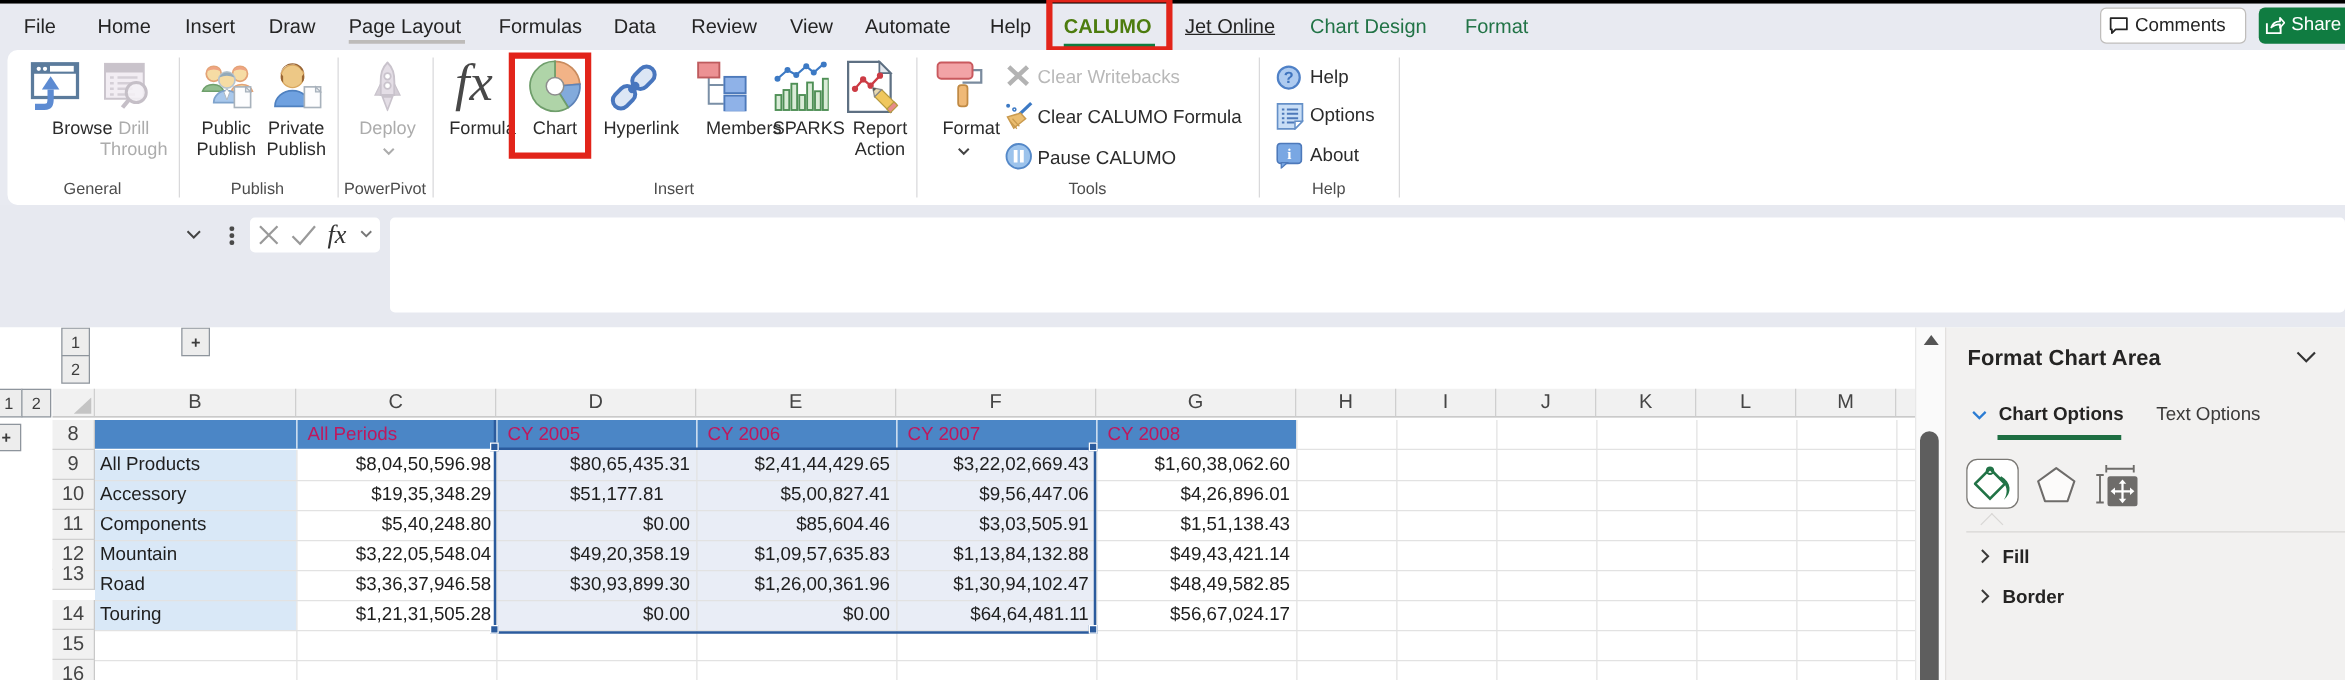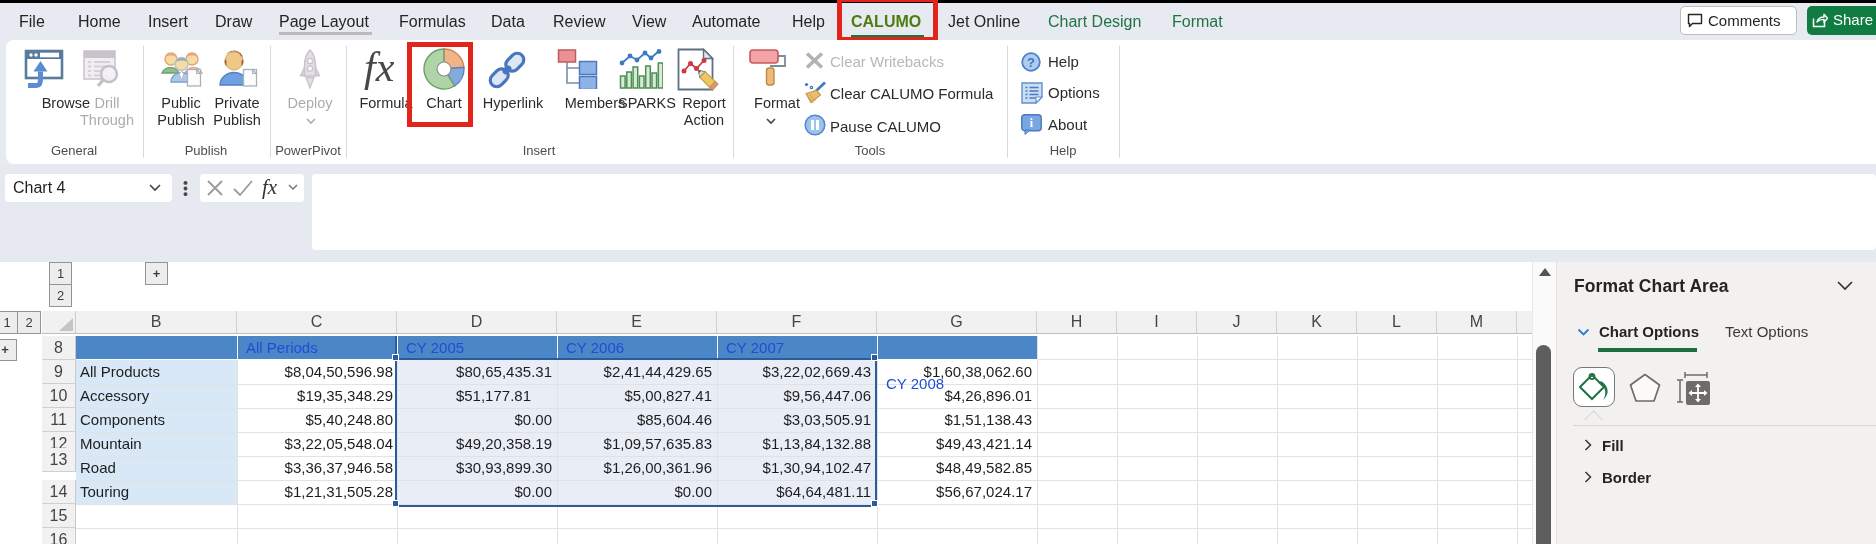"Jet Online" span.mi { text-decoration: none -> underline }
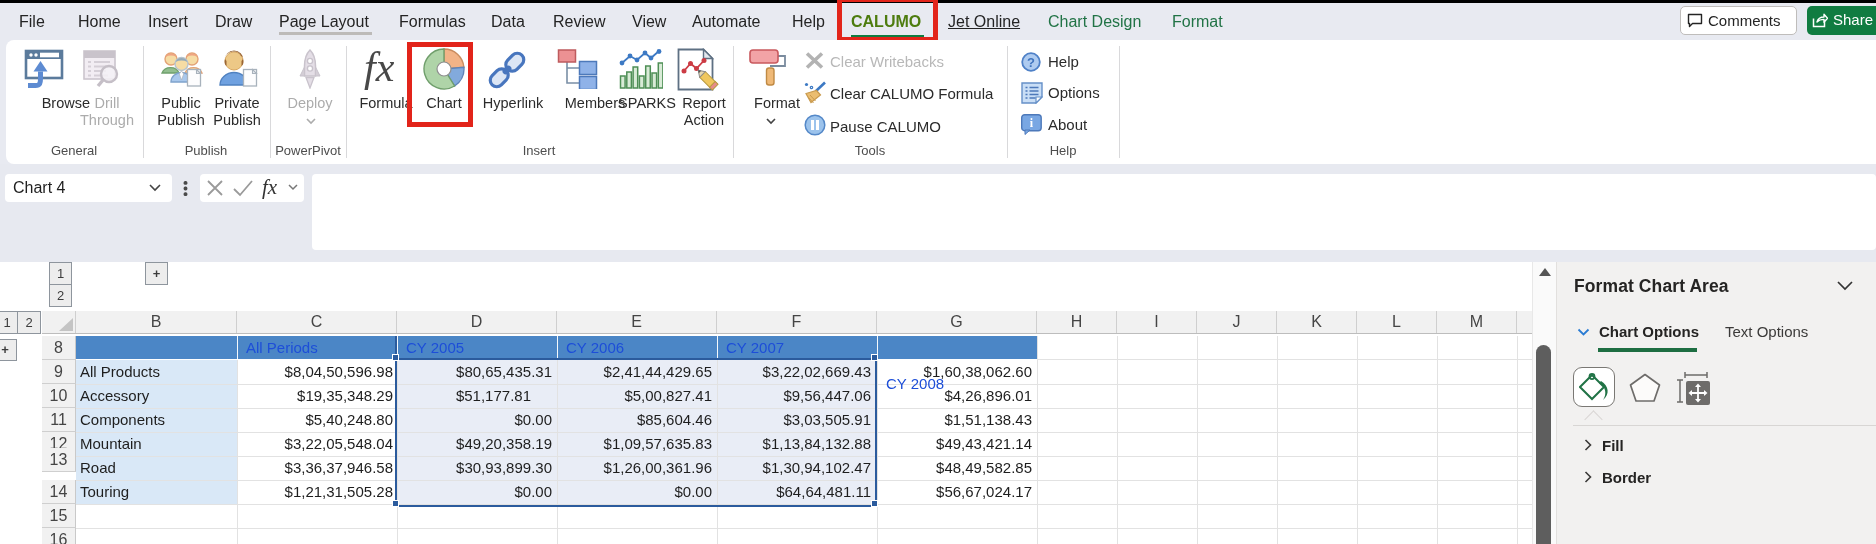"Chart 4" div.abs { html: <div>Chart 4</div> -> none }
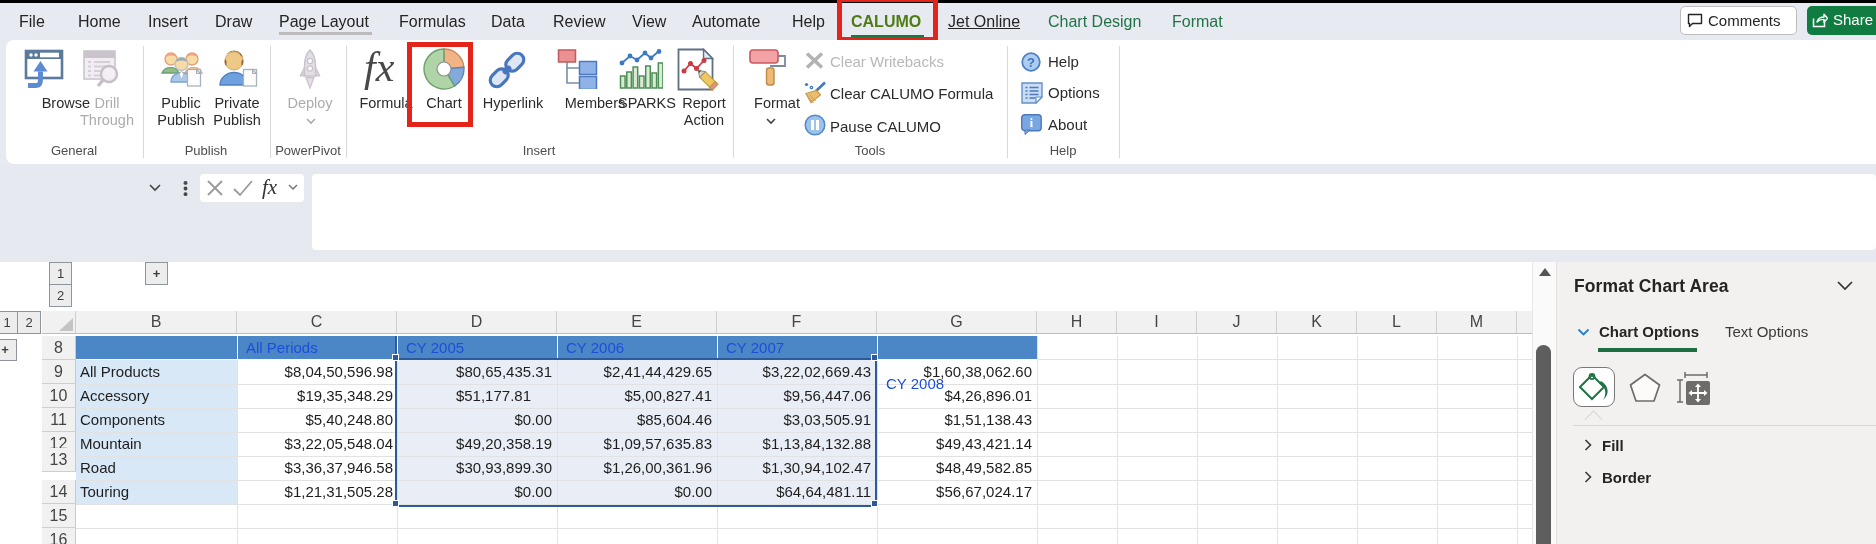"All Periods" .hdrtxt { color: #1d4ed8 -> #be185d }
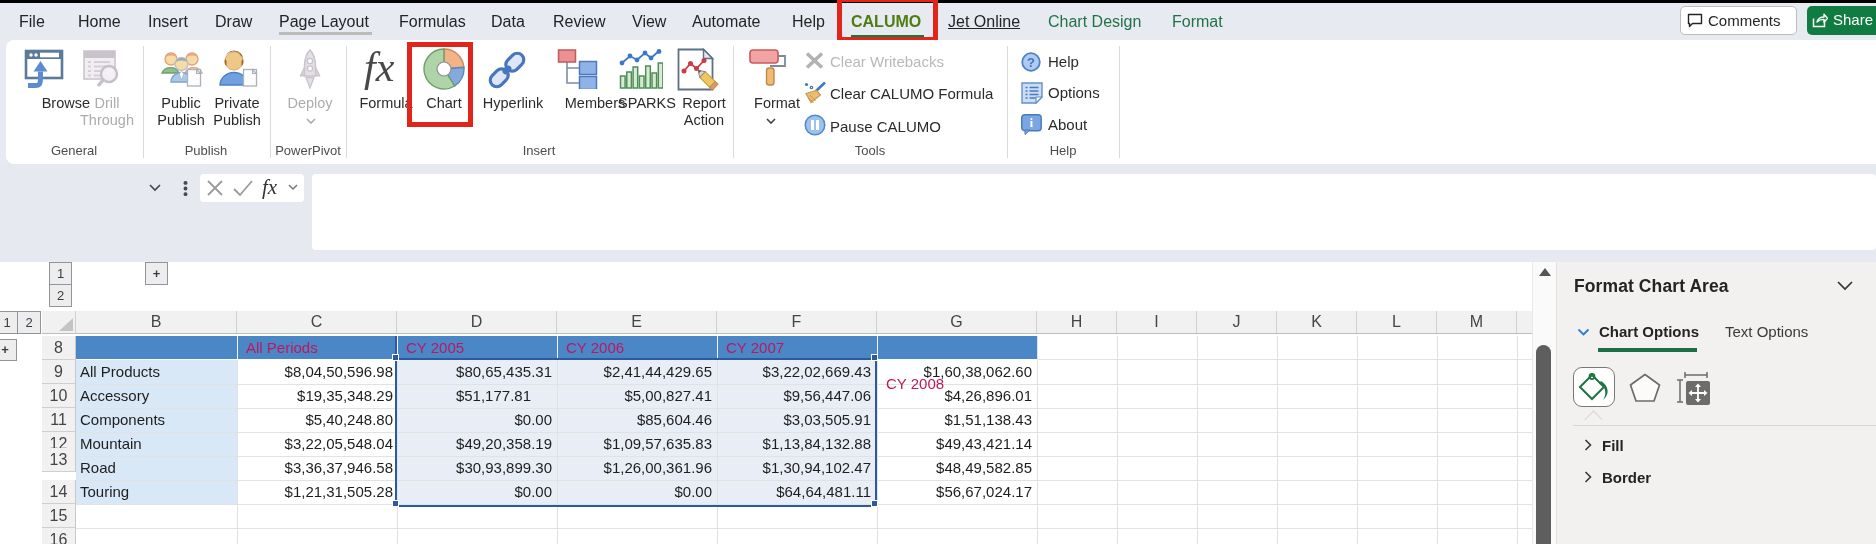"CY 2008" div.cell { margin-top: 36px -> none }
